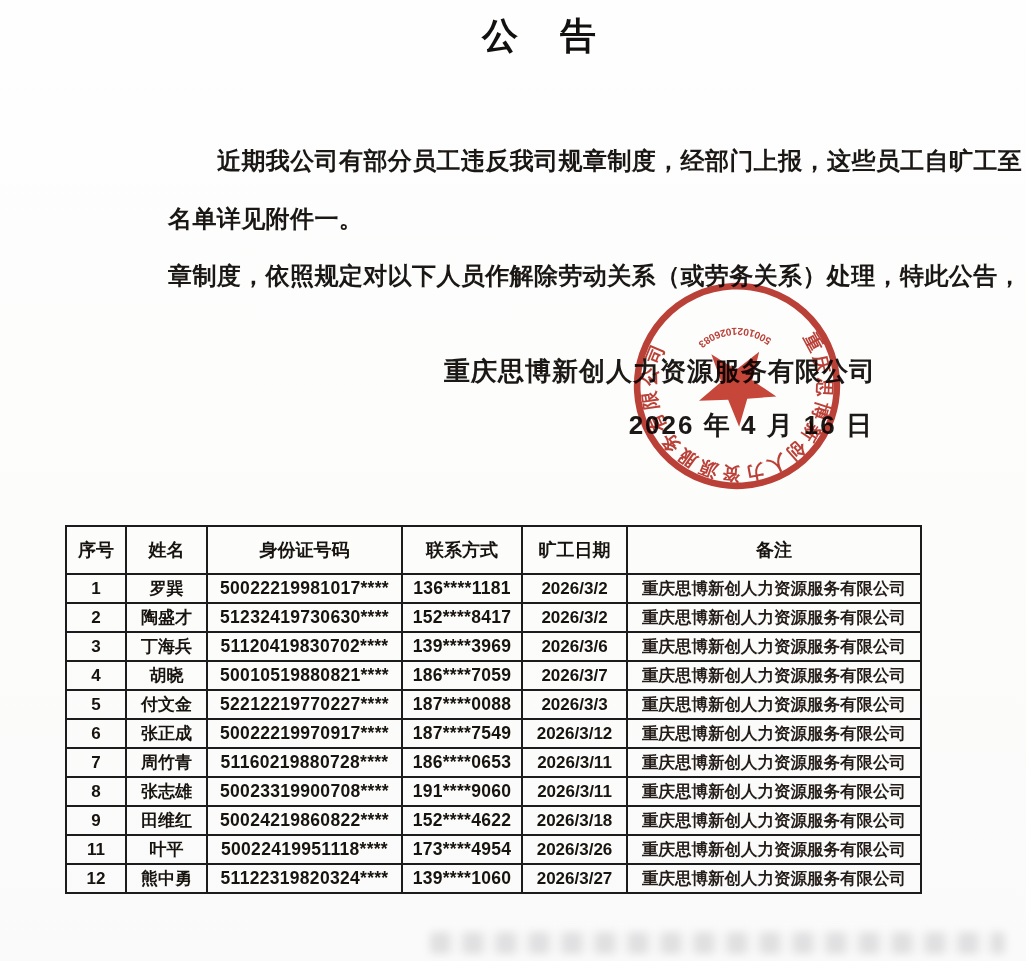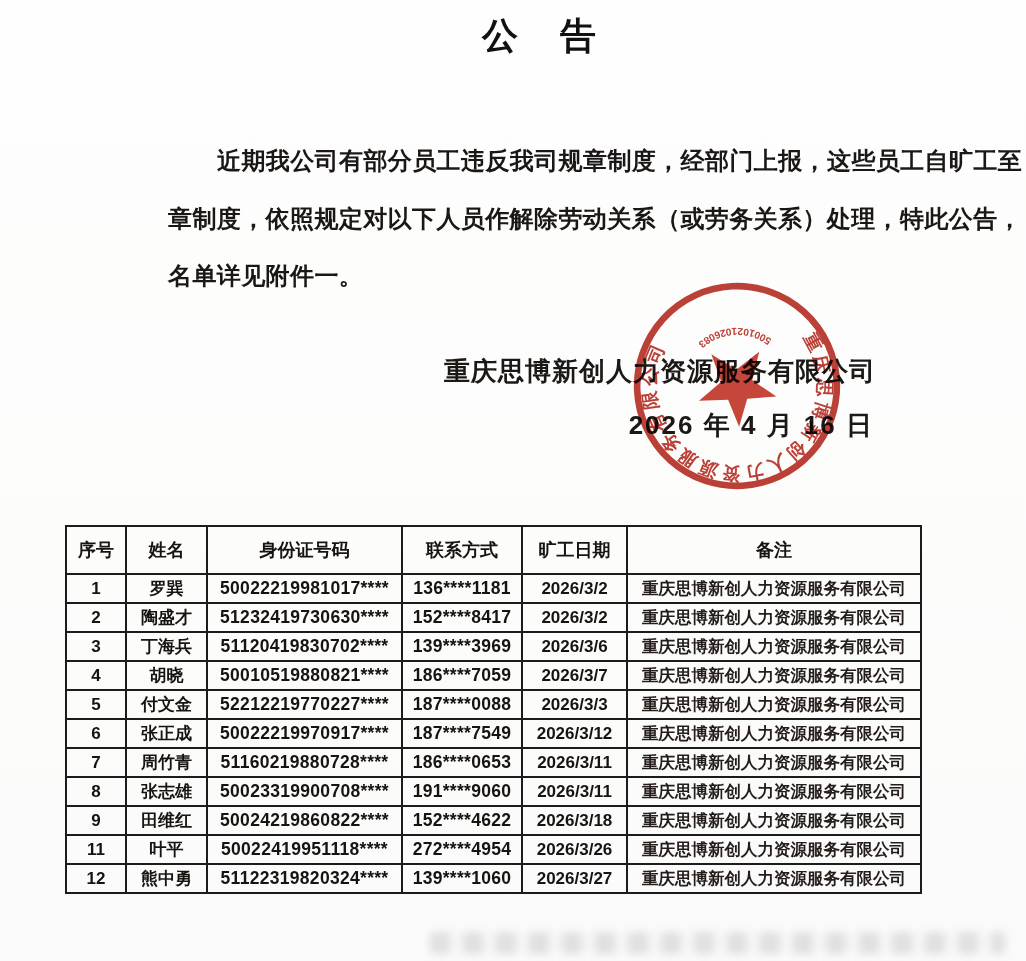"章制度，依照规定对以下人员作解除劳动关系（或劳务关系）处理，特此公告，" div.pline { order: before "名单详见附件一。" -> after "名单详见附件一。" }
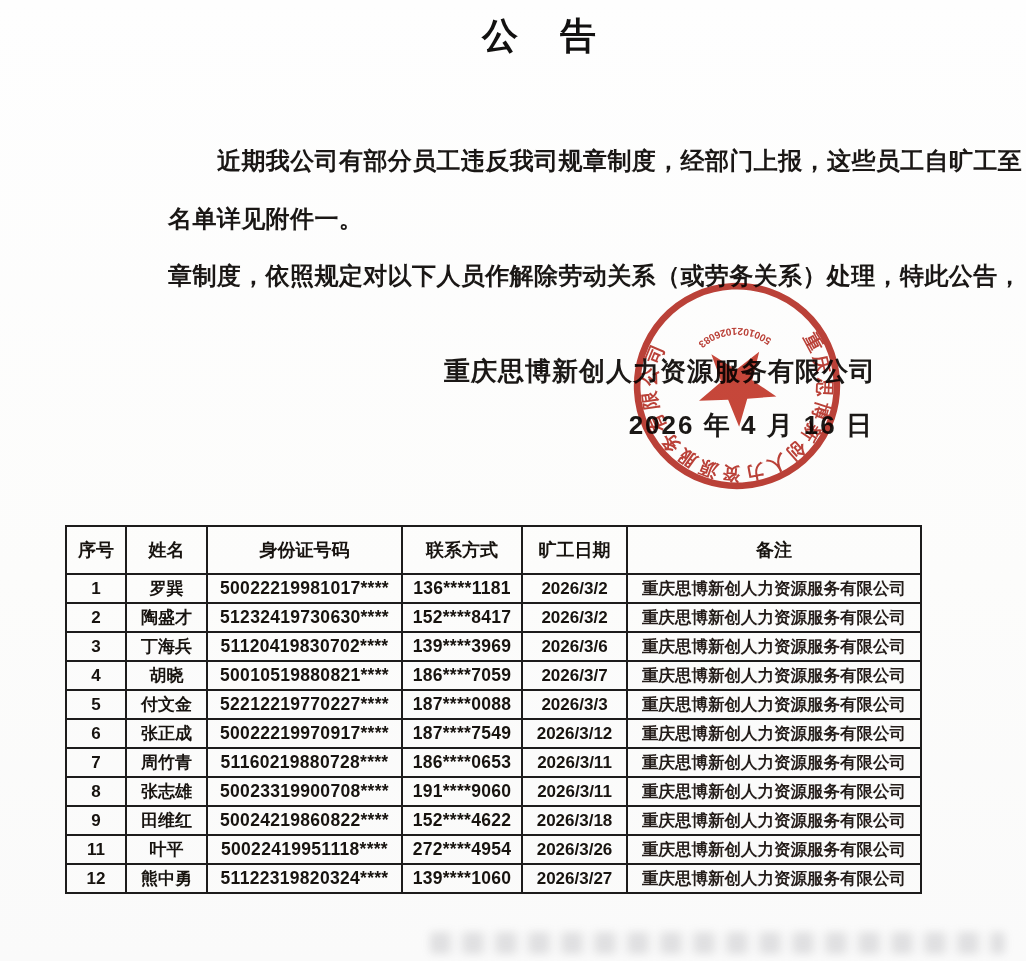"272****4954" td.c3 { text: 272 -> 173 }
